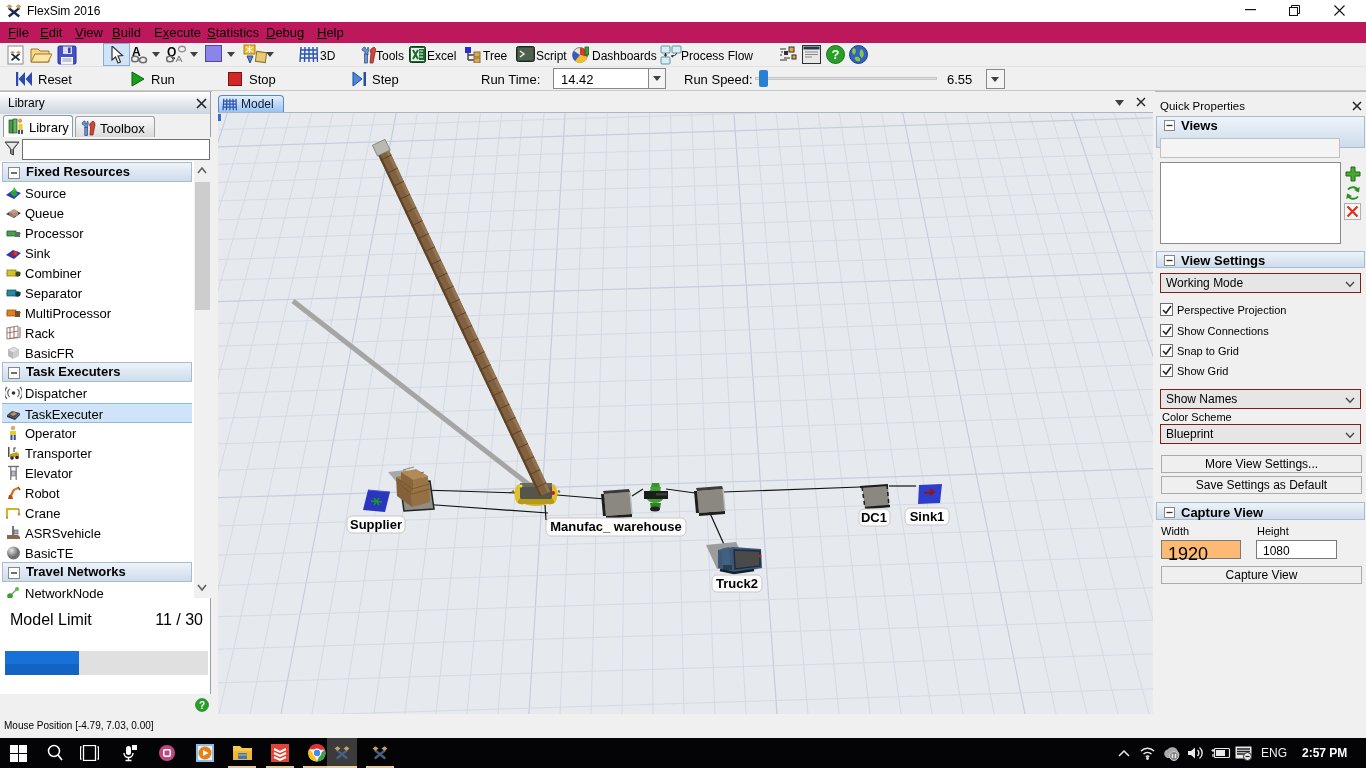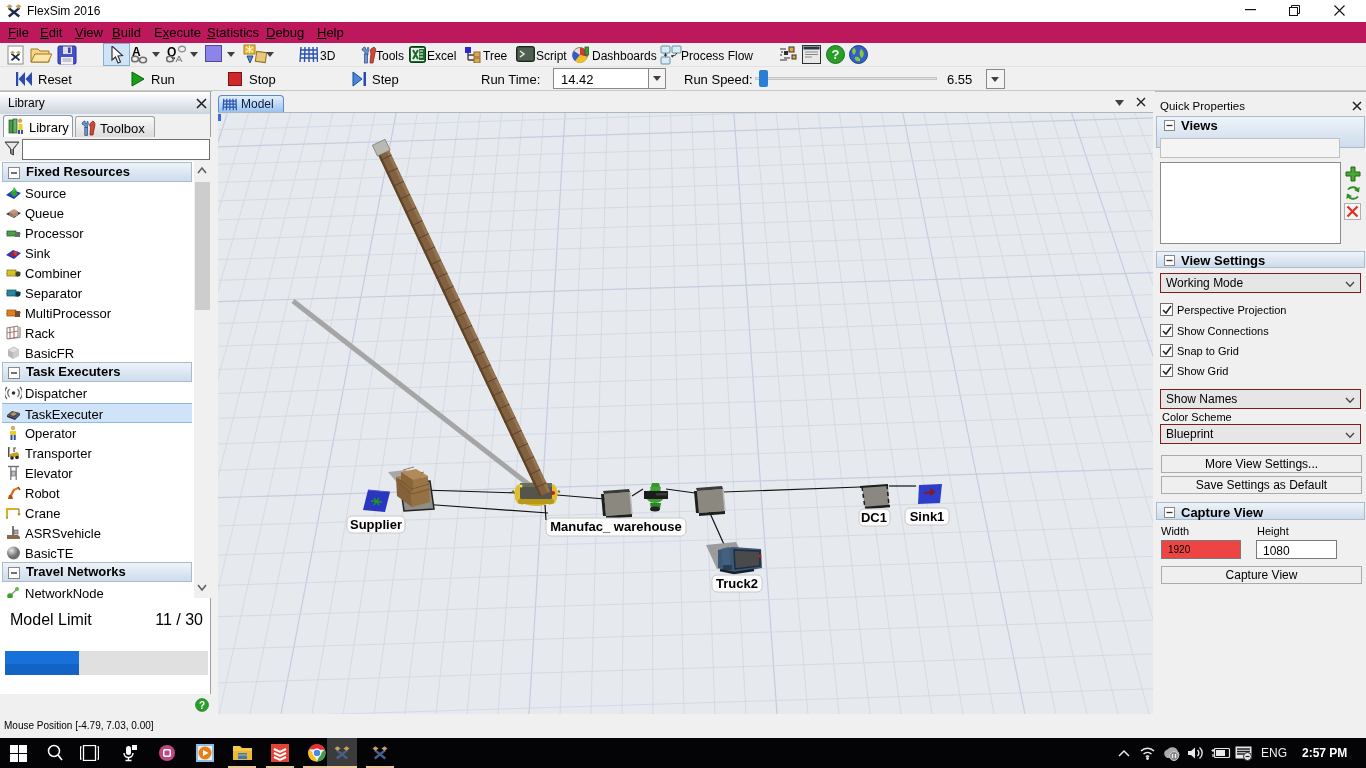"1920" div.abs { background: #ef4444 -> #fdba74; font-size: 10px -> 18px }
